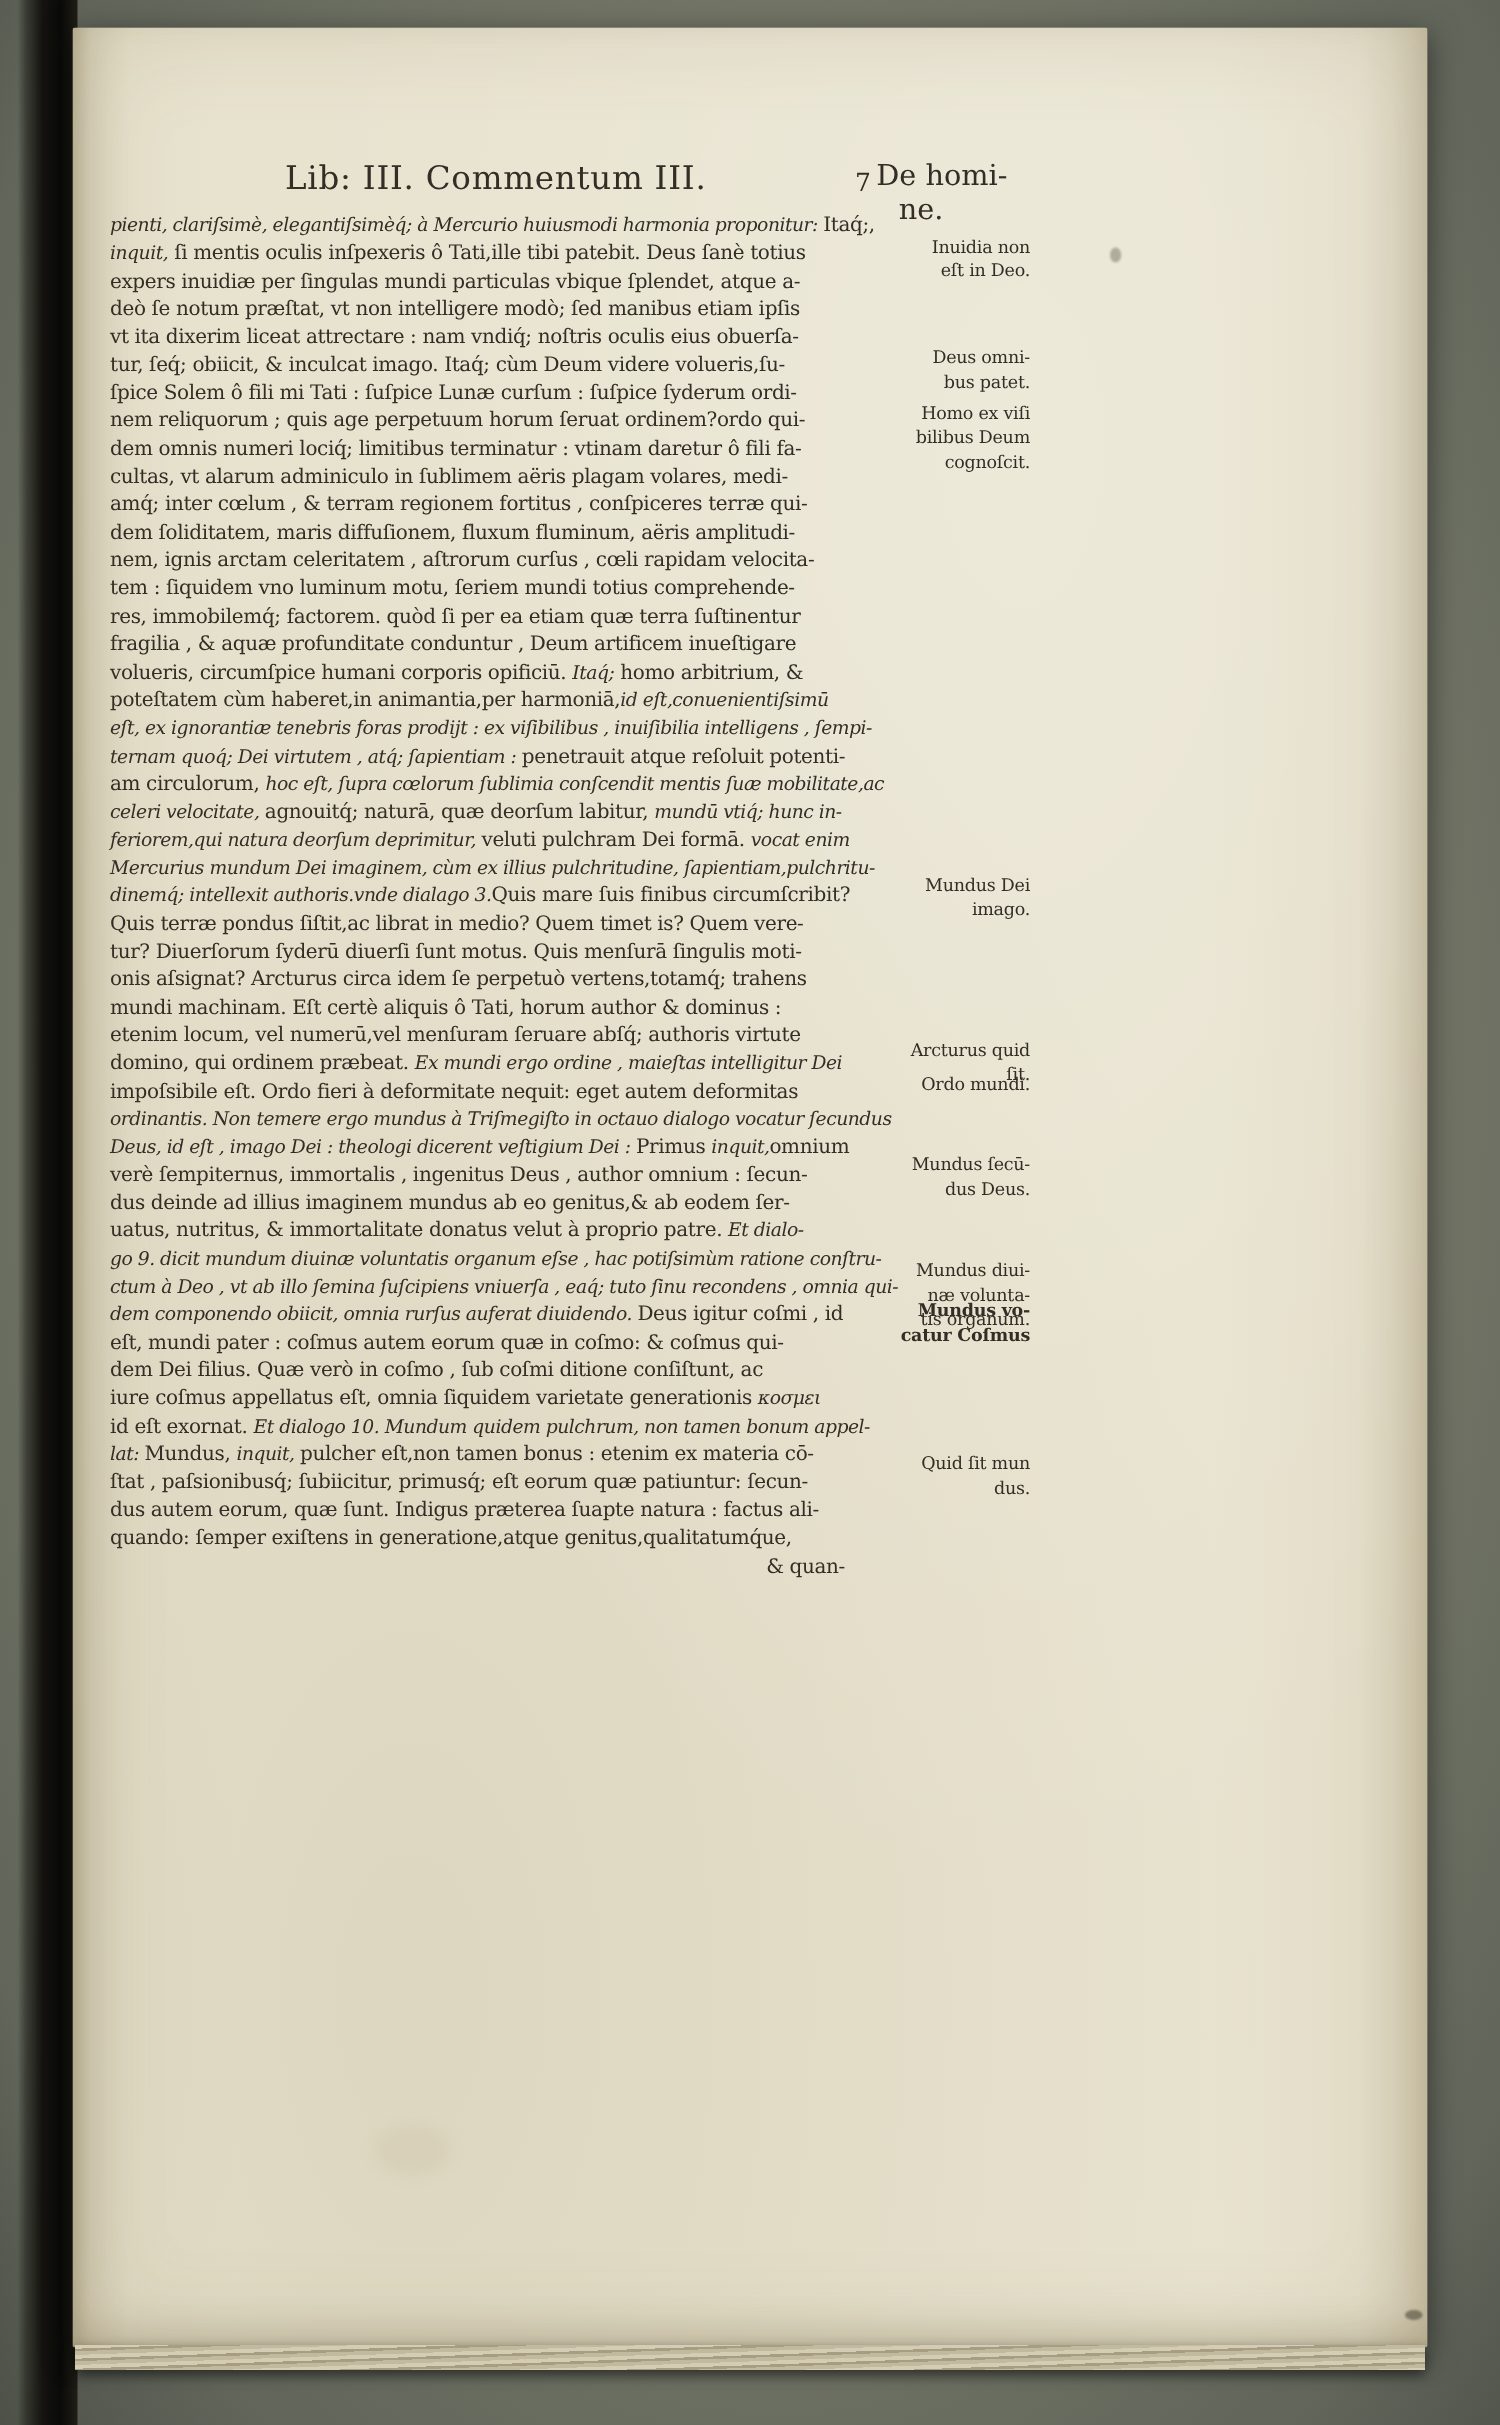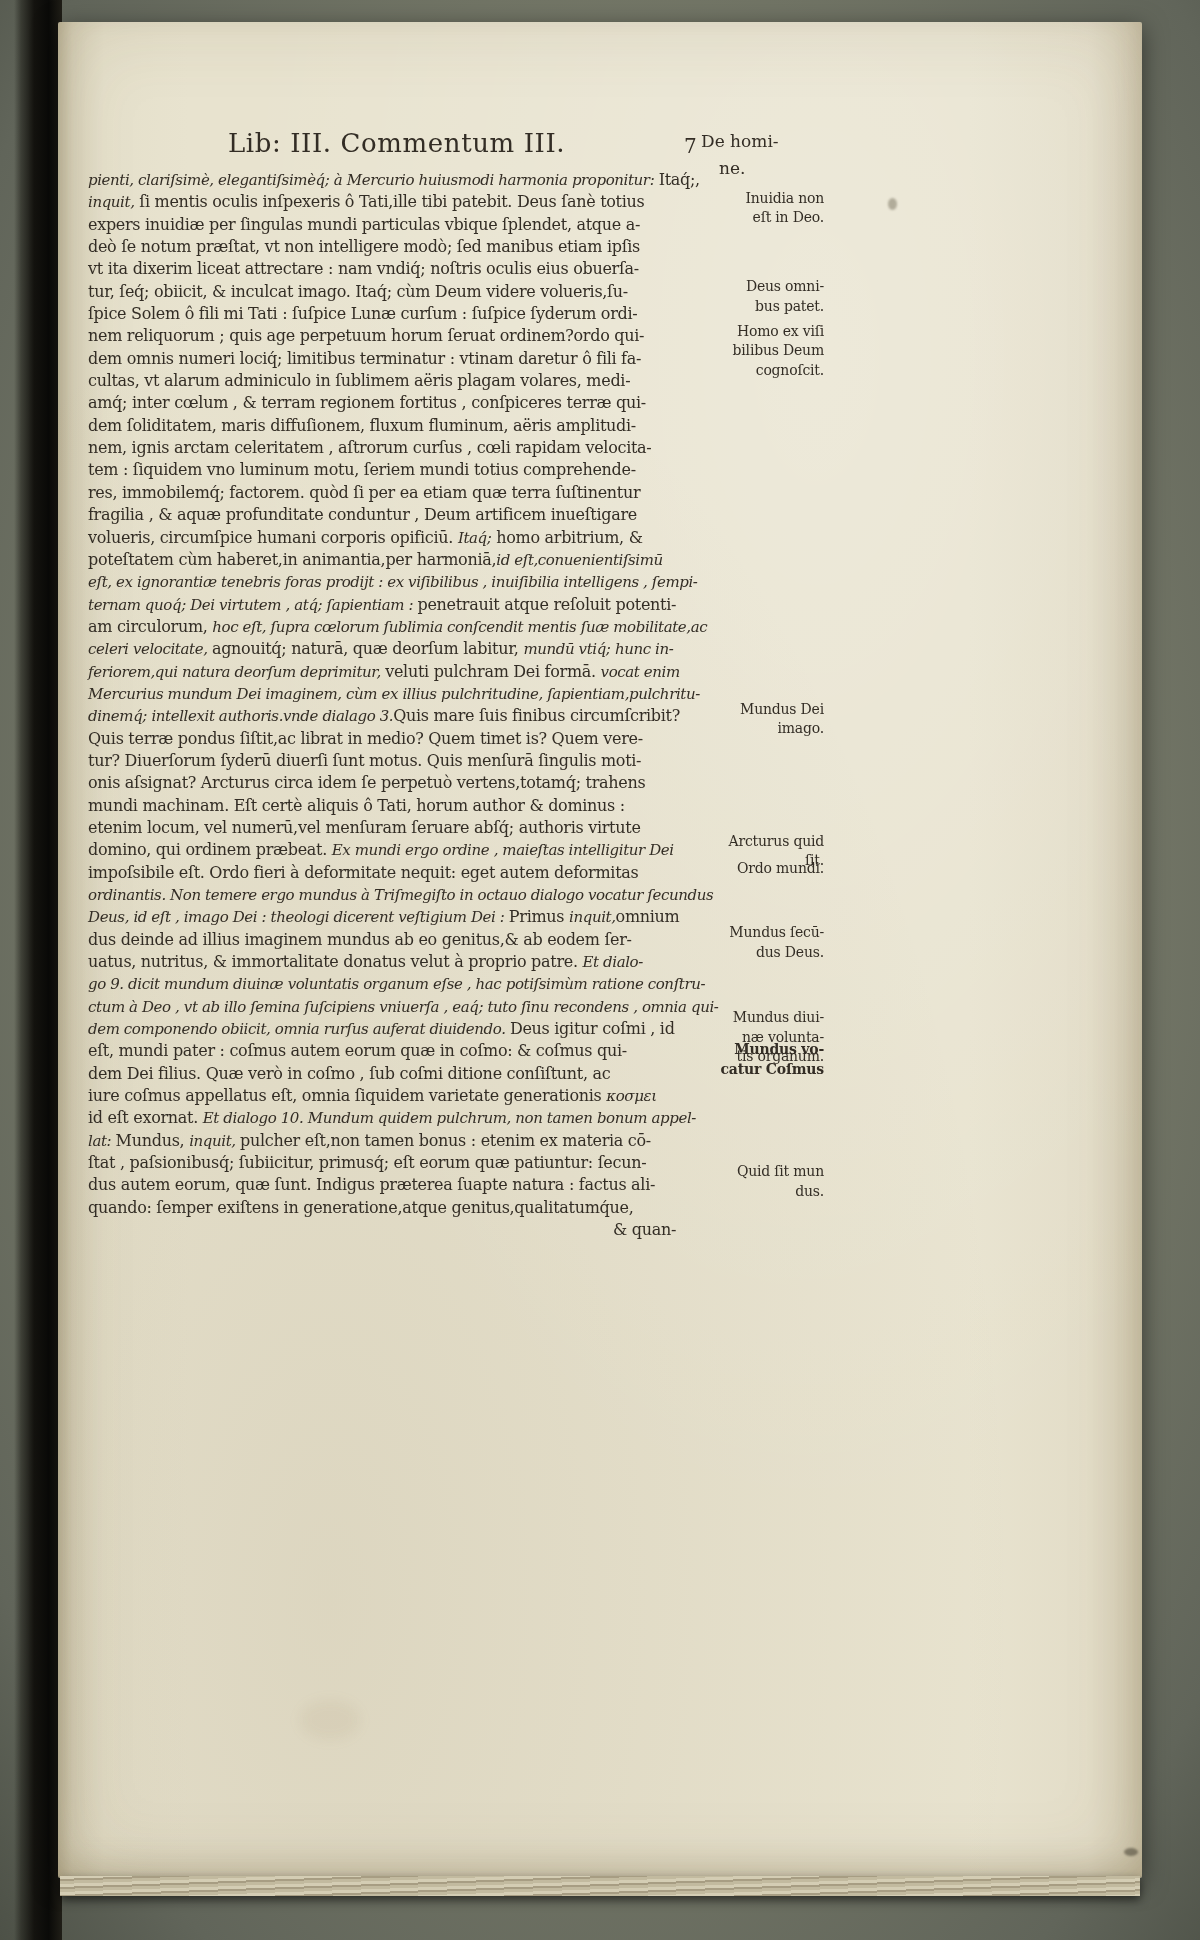"De homi-" .running-head { font-size: 17px -> 23px }
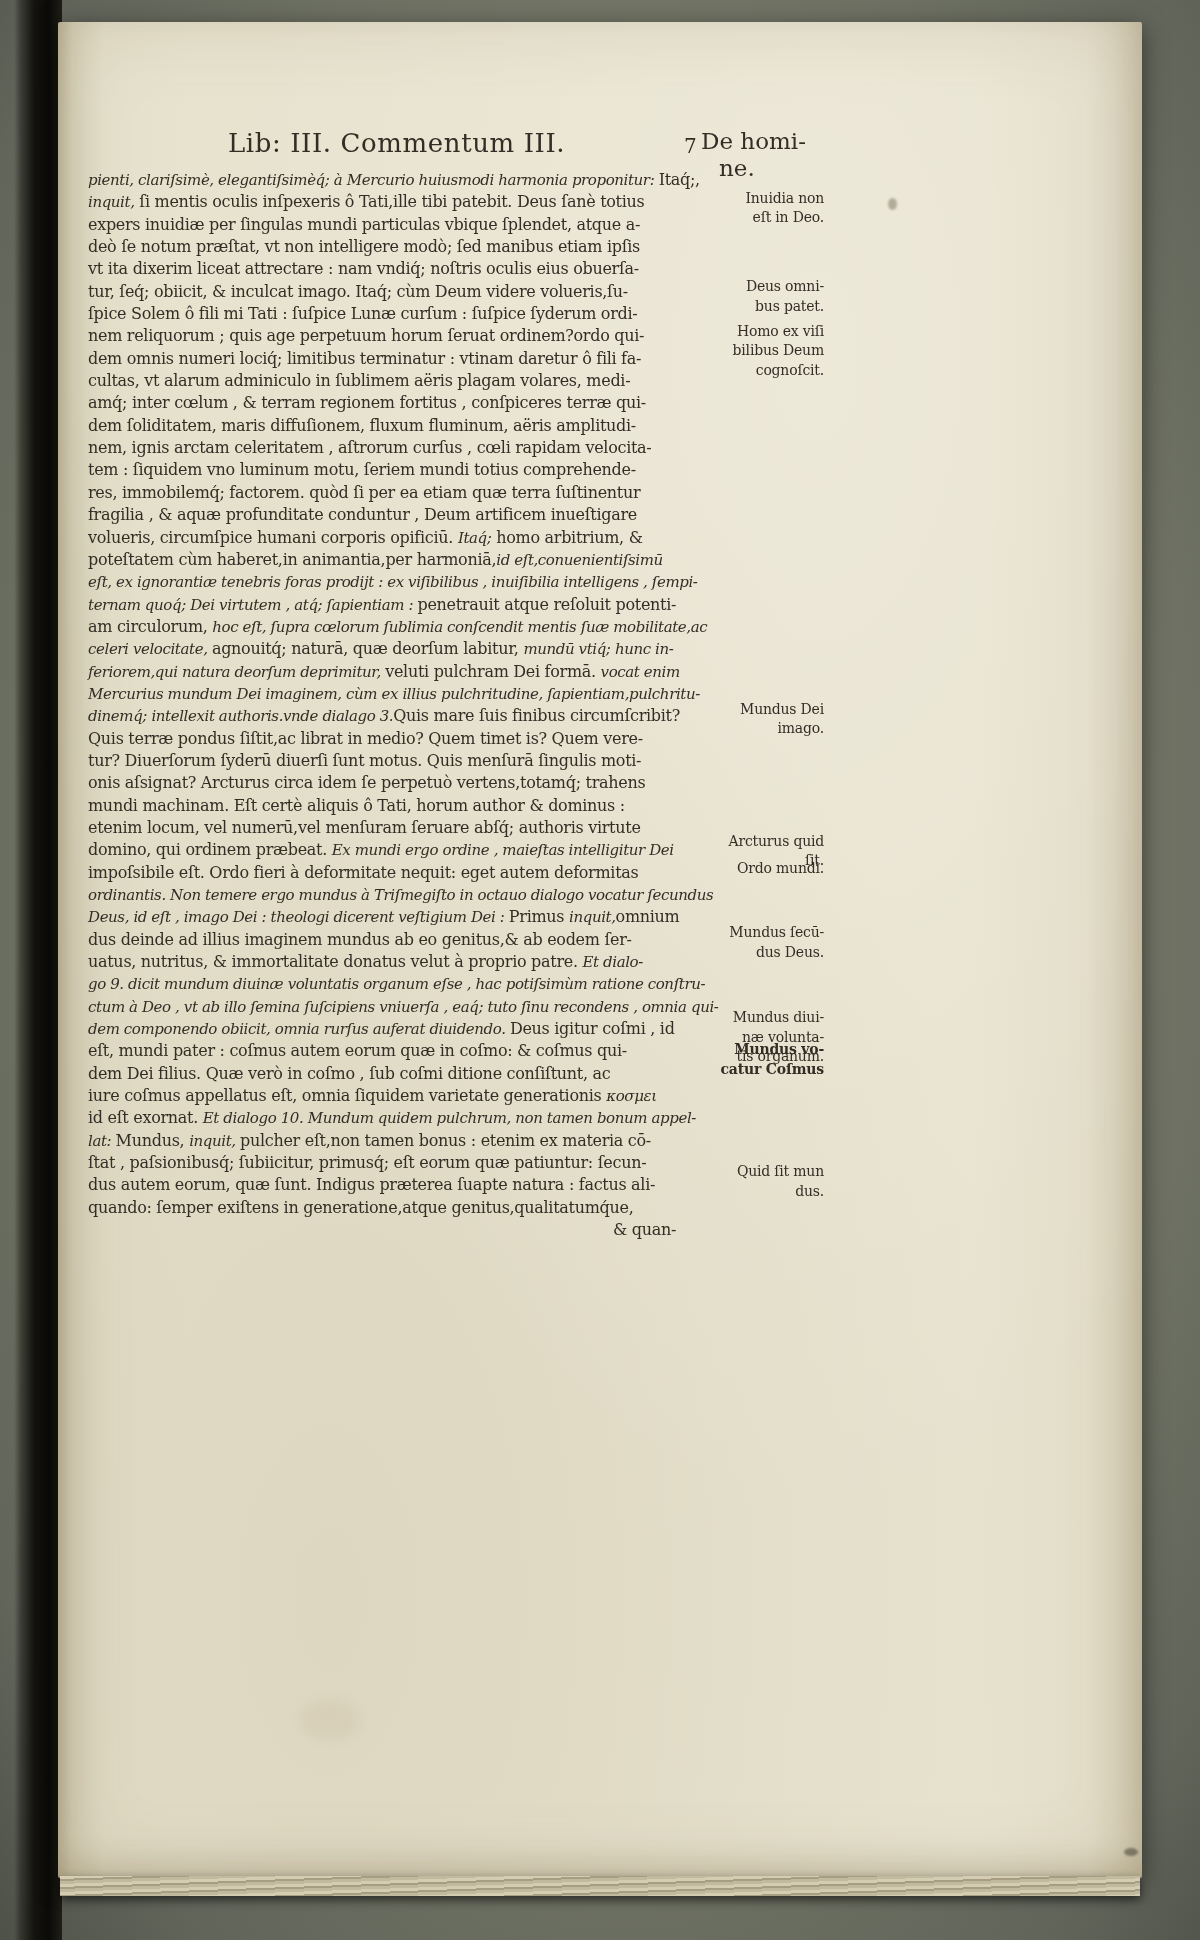"verè ſempiternus, immortalis , ingenitus" div.line { html: none -> <div><span>verè ſempiternus, immortalis , ingenitus Deus , author omnium : ſecun-</span></div> }
